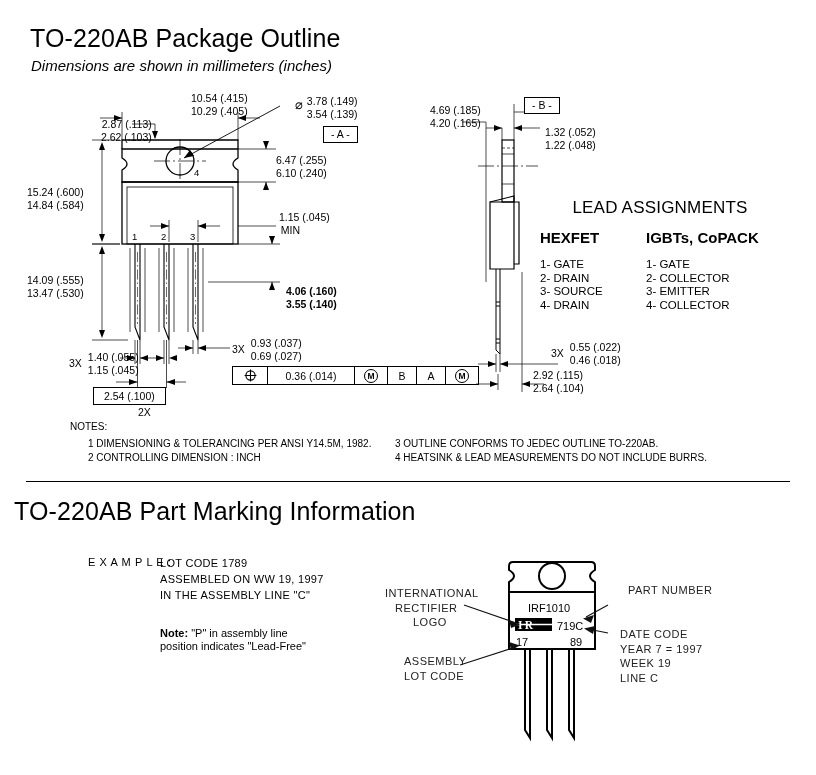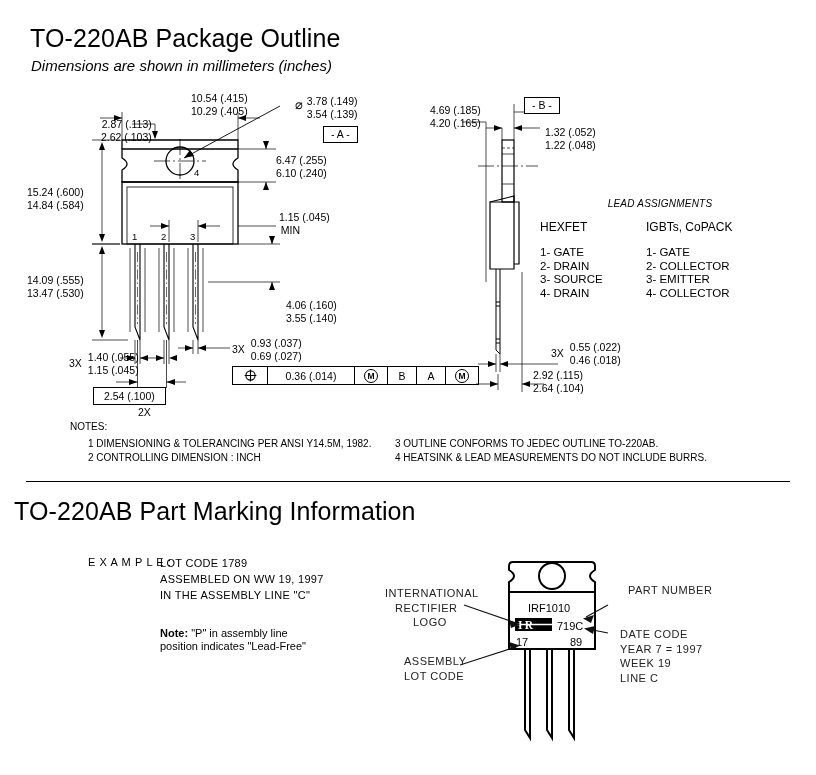"LEAD ASSIGNMENTS" .la-title { font-size: 10px -> 17px; font-style: italic -> none }
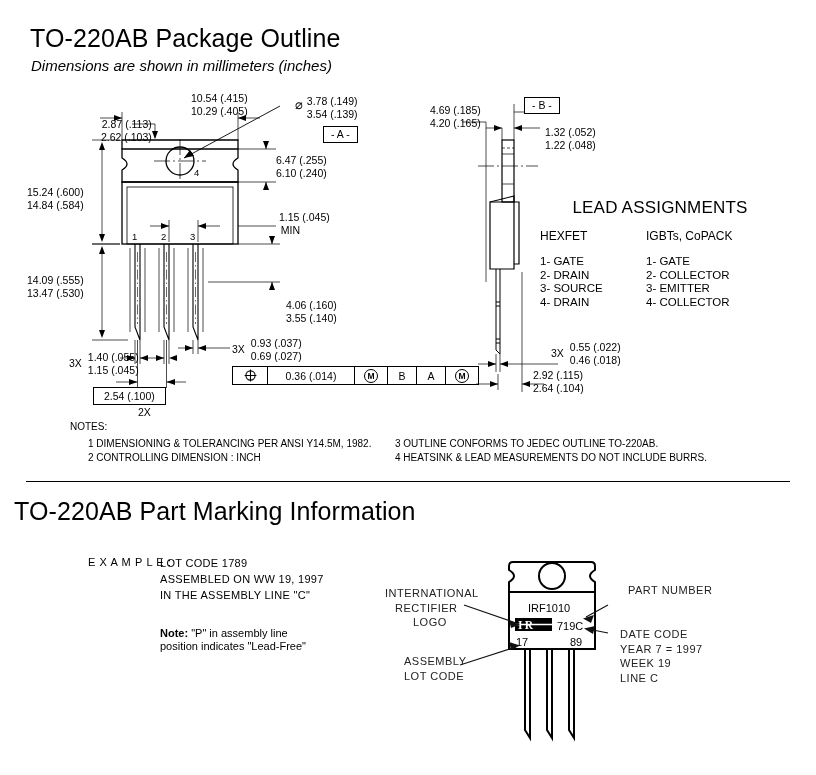"HEXFET" .la-head { font-size: 12px -> 15px; font-weight: 400 -> 700 }
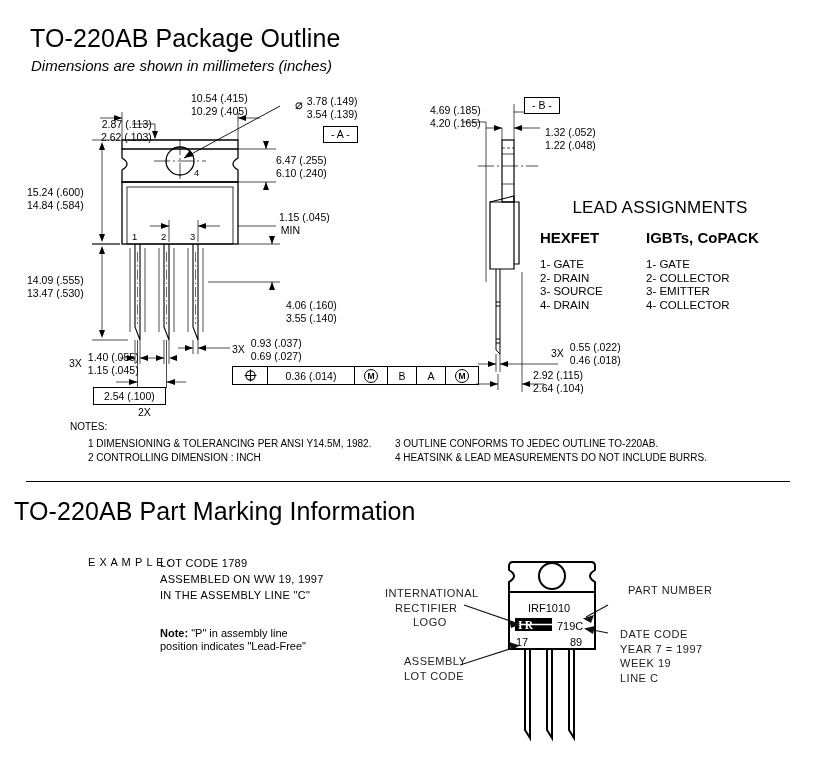"4.06 (.160)" div.abs { font-weight: none -> bold; top: 299px -> 285px }
